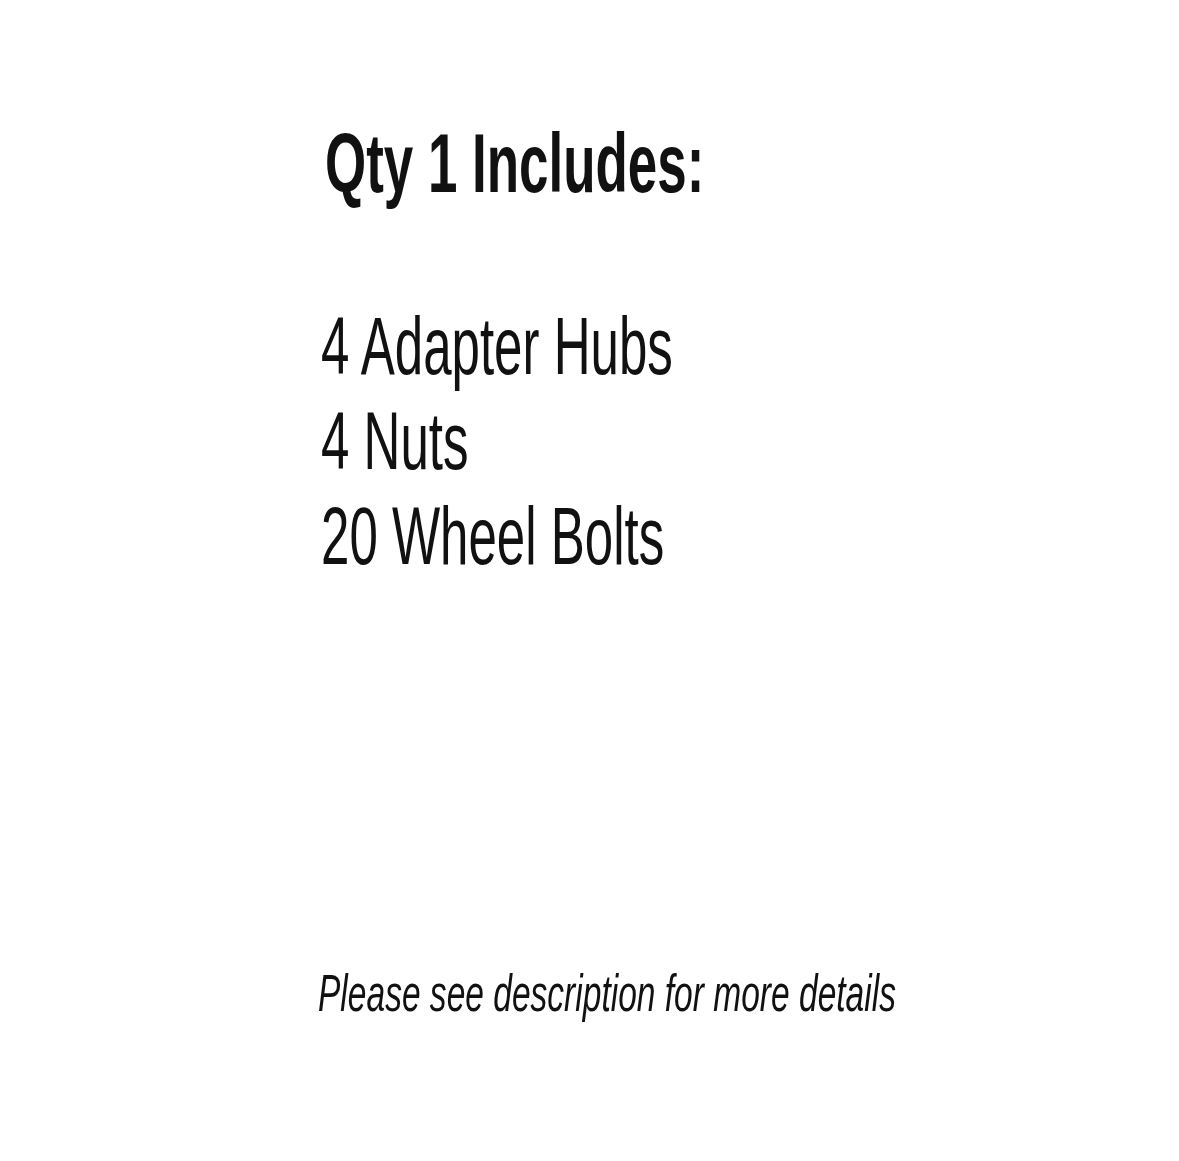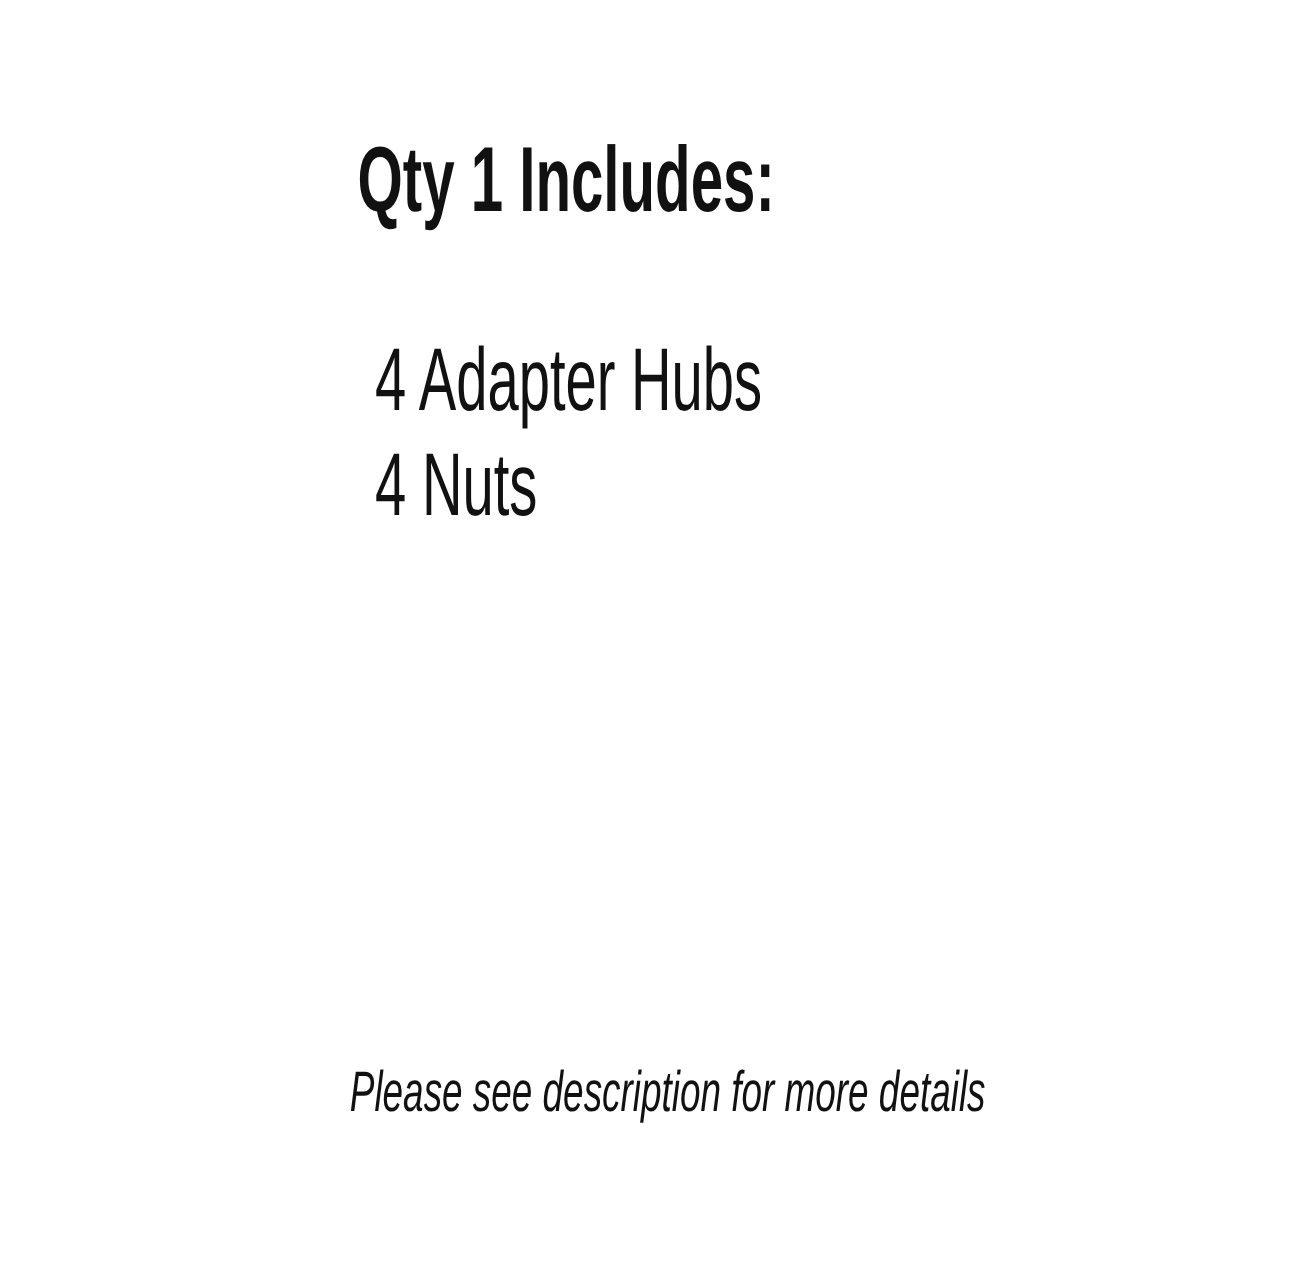"4 Adapter Hubs" .list .line { margin-left: 20px -> none }
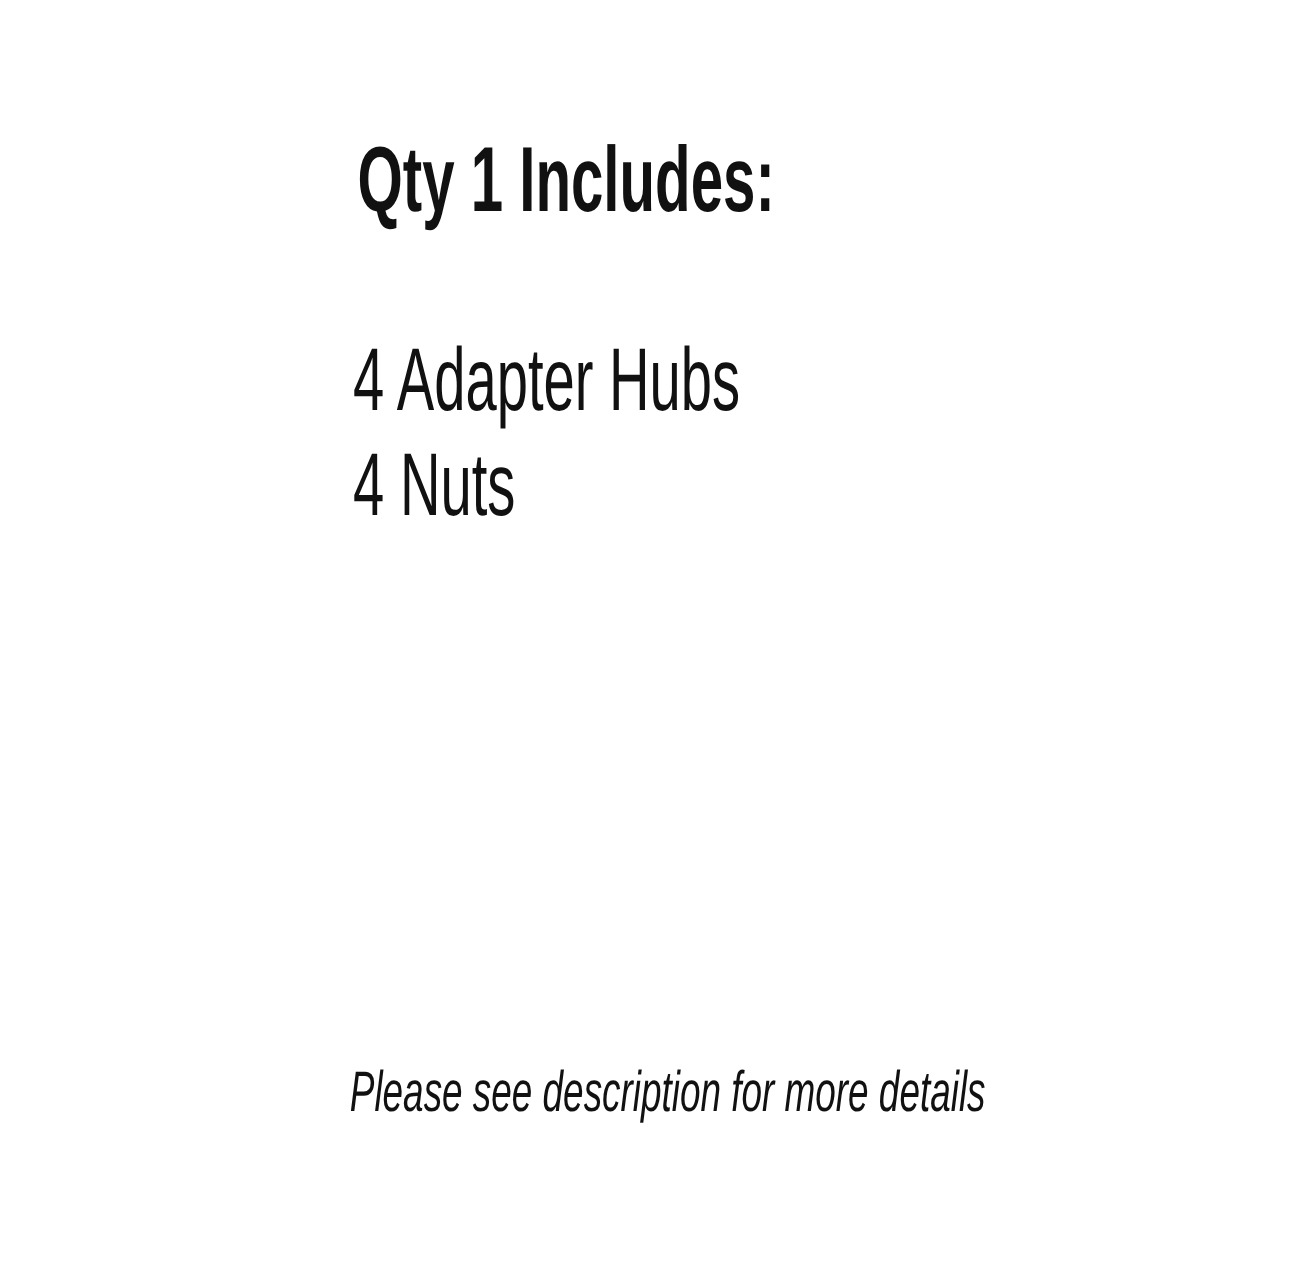"20 Wheel Bolts" div.line { html: none -> <div><span>20 Wheel Bolts</span></div> }
